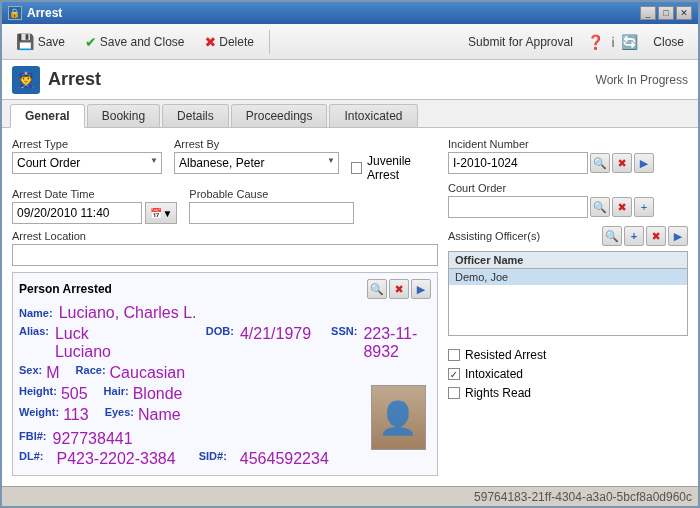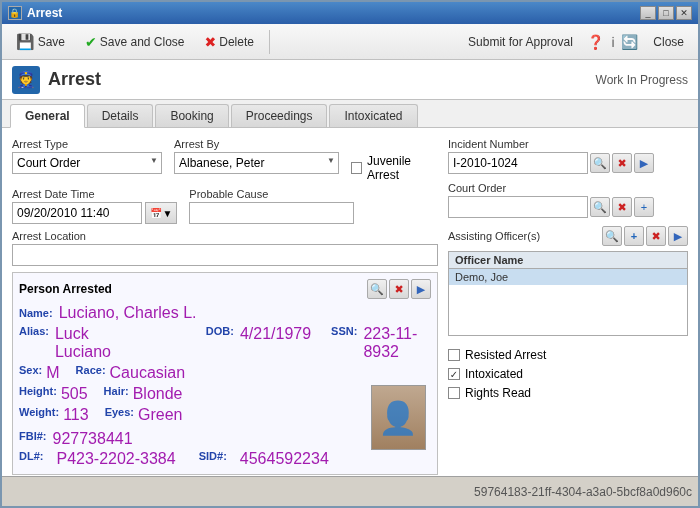"Details" div.tab { order: before "Booking" -> after "Booking" }
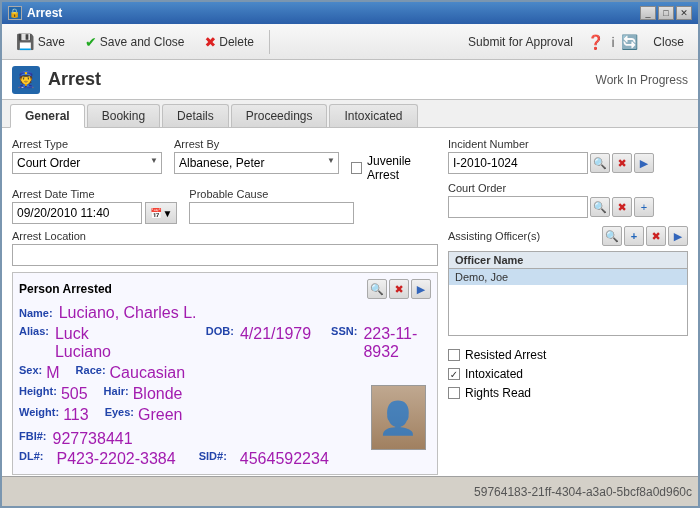"Green" span.person-value { text: Green -> Name }
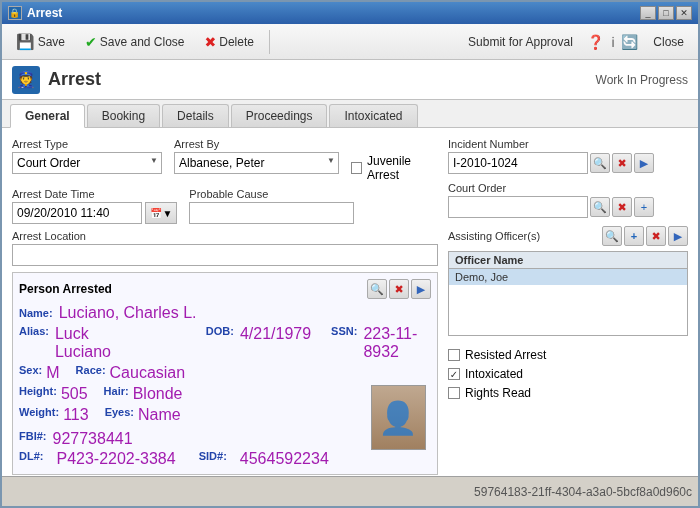"59764183-21ff-4304-a3a0-5bcf8a0d960c" .status-bar { height: 30px -> 20px }
